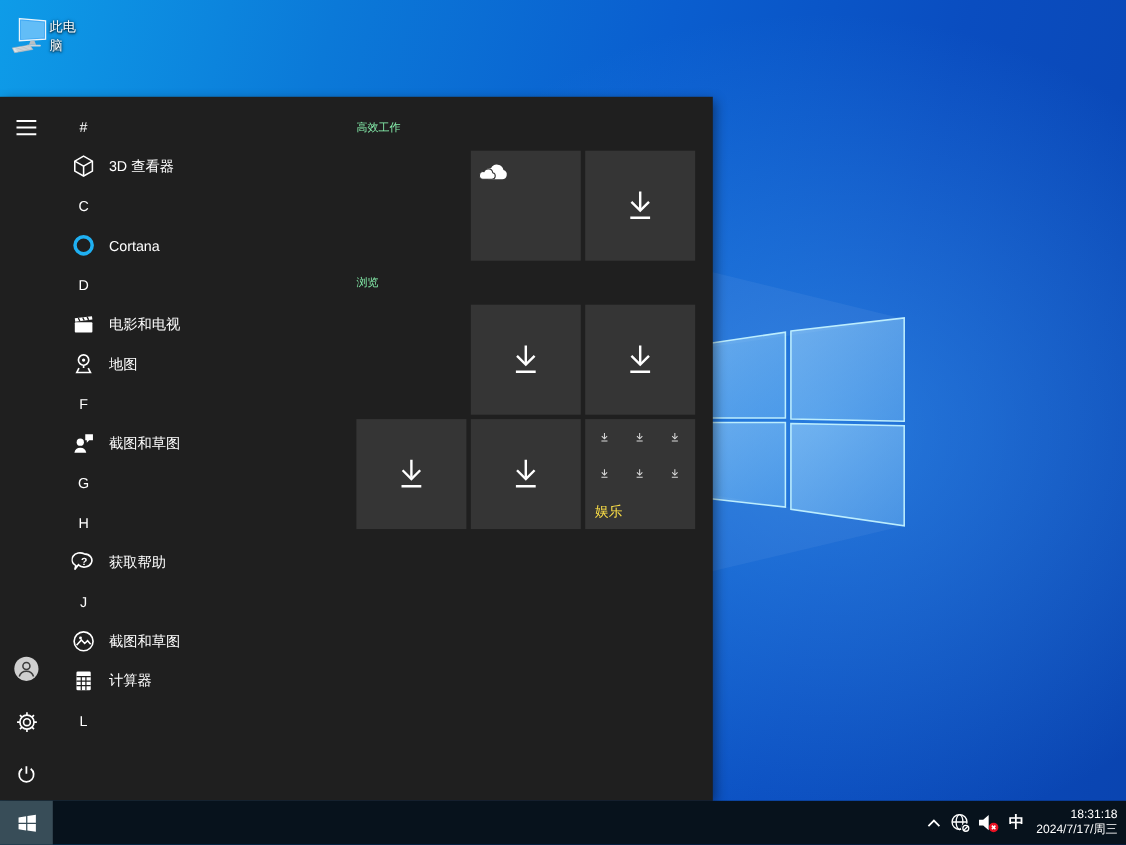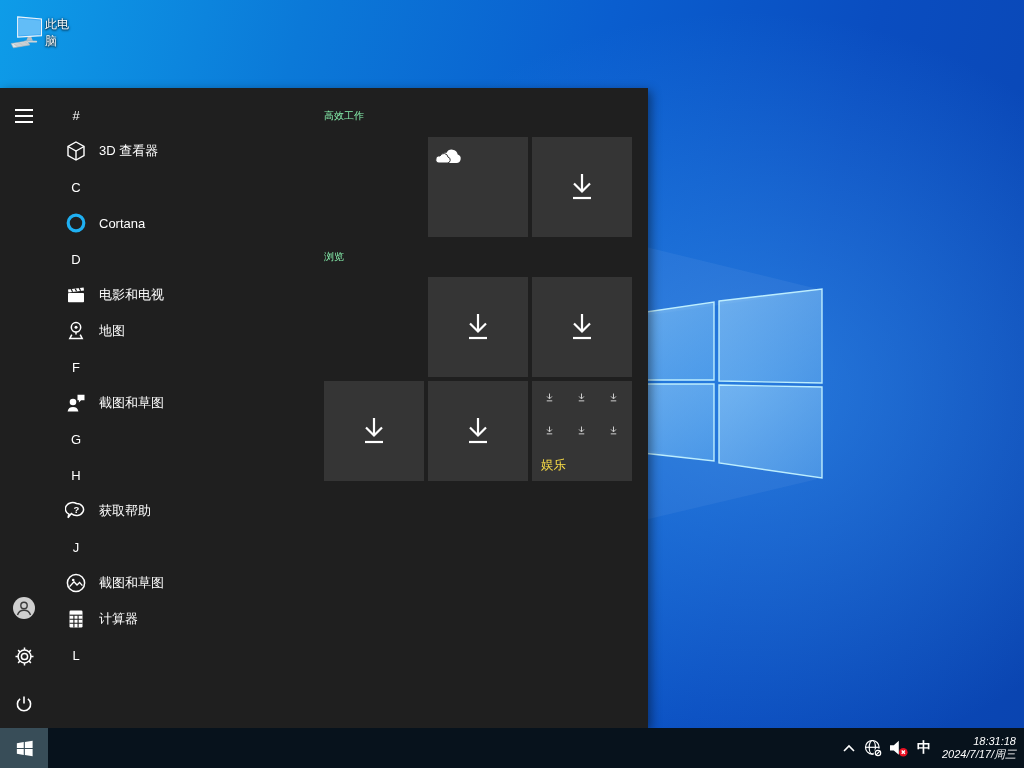"18:31:18" .clock { font-style: italic -> none }
